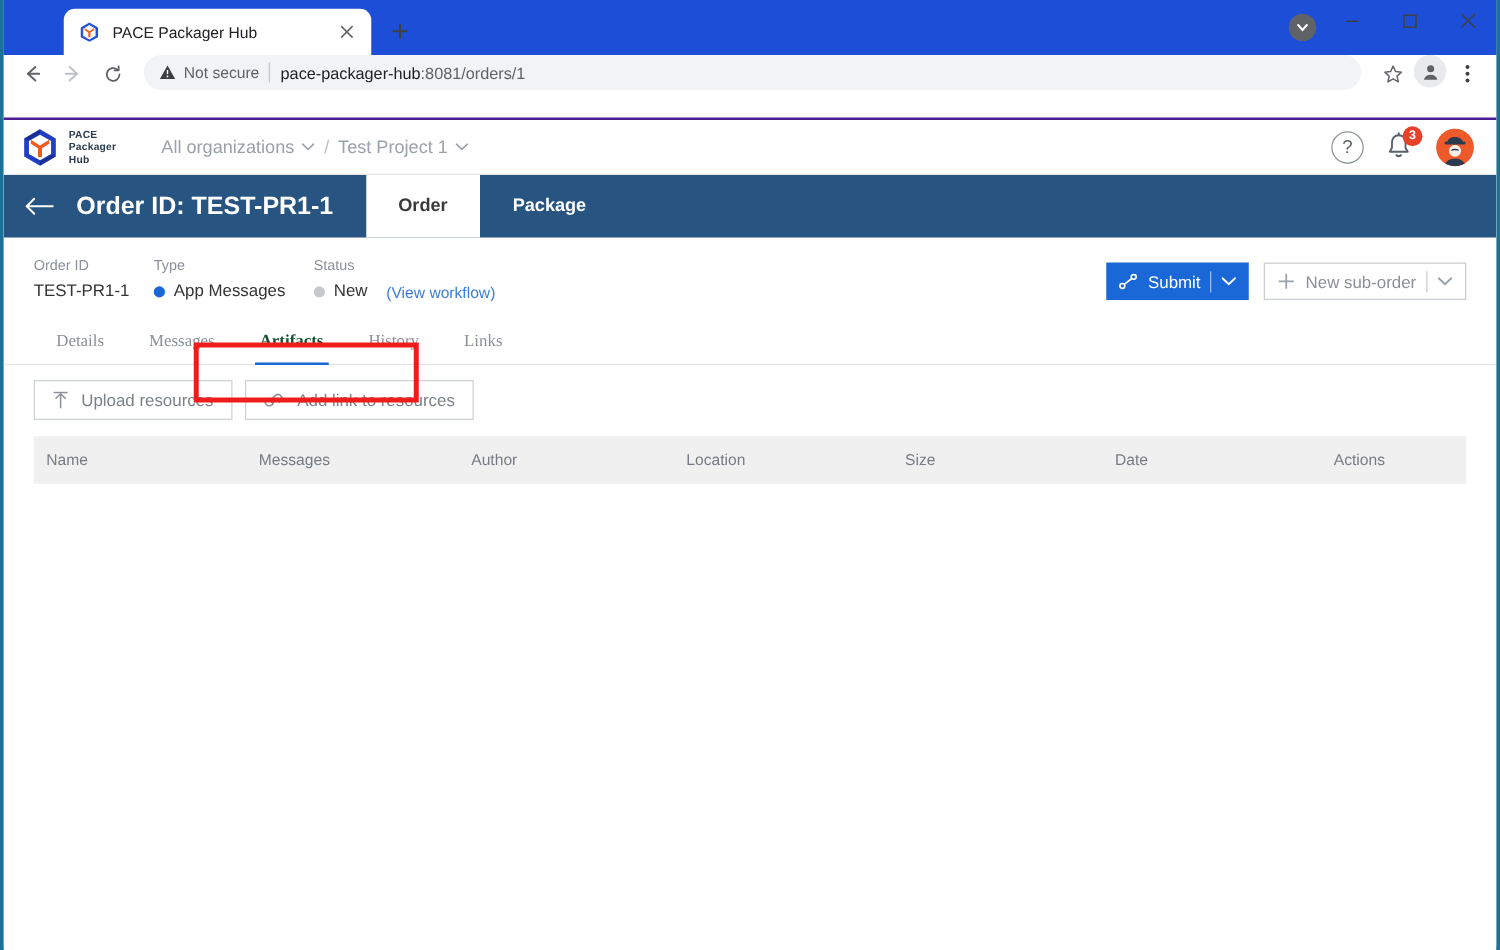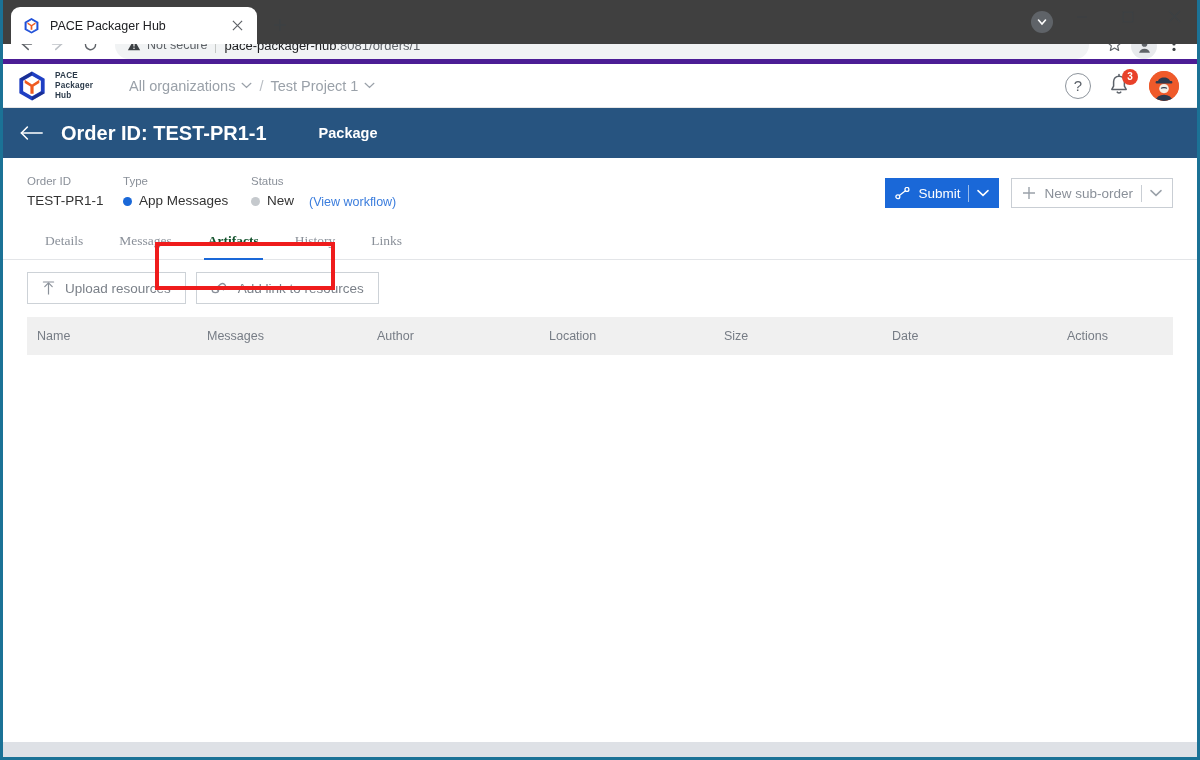"PACE Packager Hub" .titlebar { background: #404040 -> #1d4ed8; padding-left: none -> 40px }
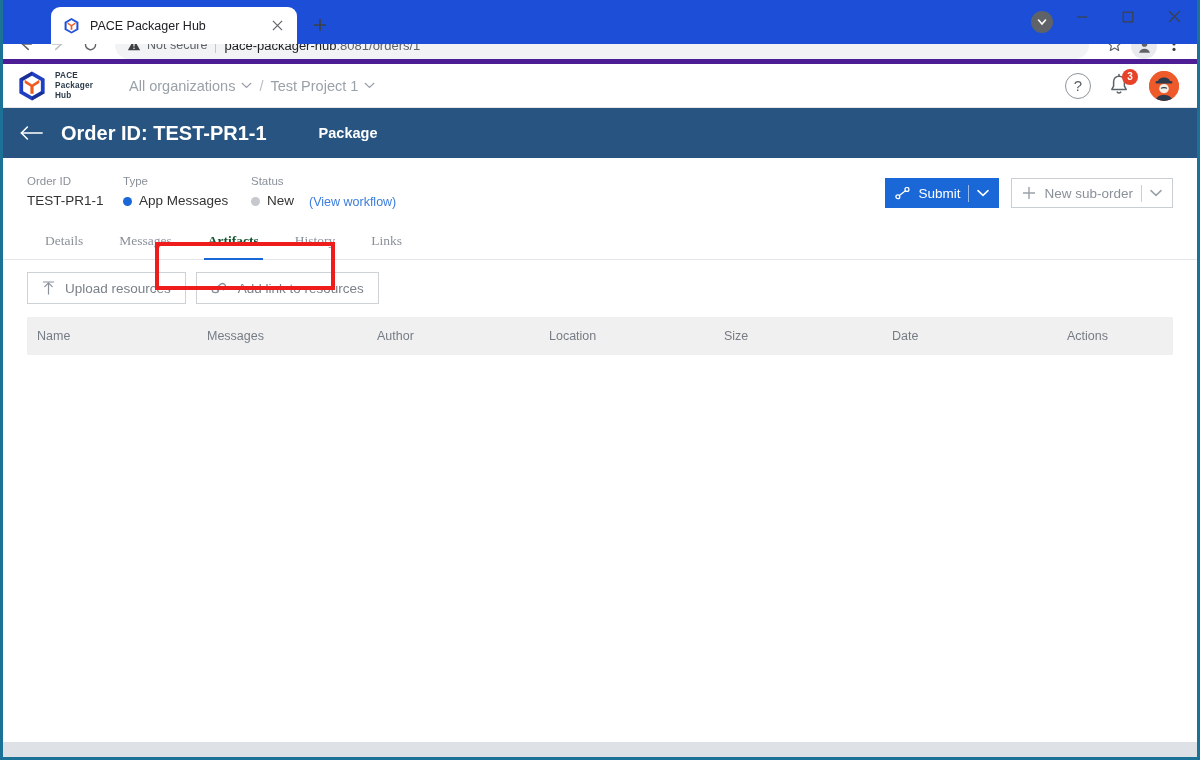"Not secure" .toolbar { align-items: flex-end -> flex-start; border-bottom: 5px solid #4c1d95 -> 2px solid #4c1d95; height: 20px -> 52px }
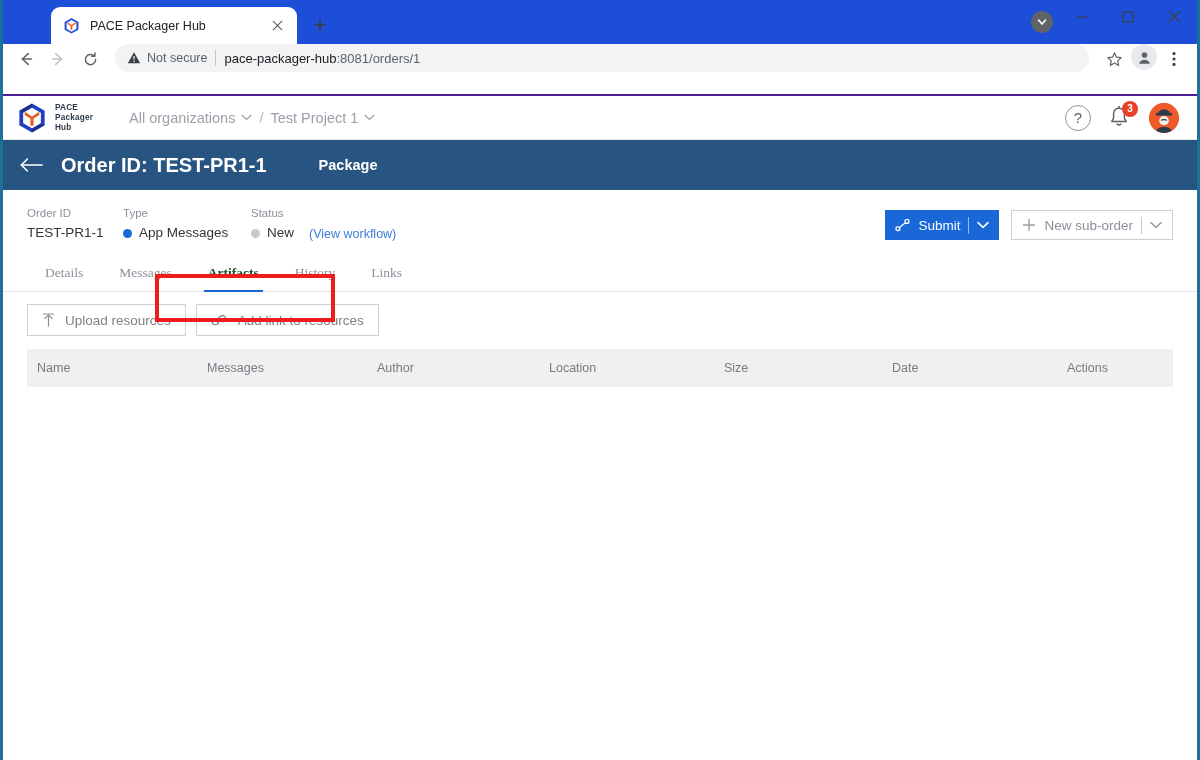"Order" div.obtab { html: none -> <div>Order</div> }
